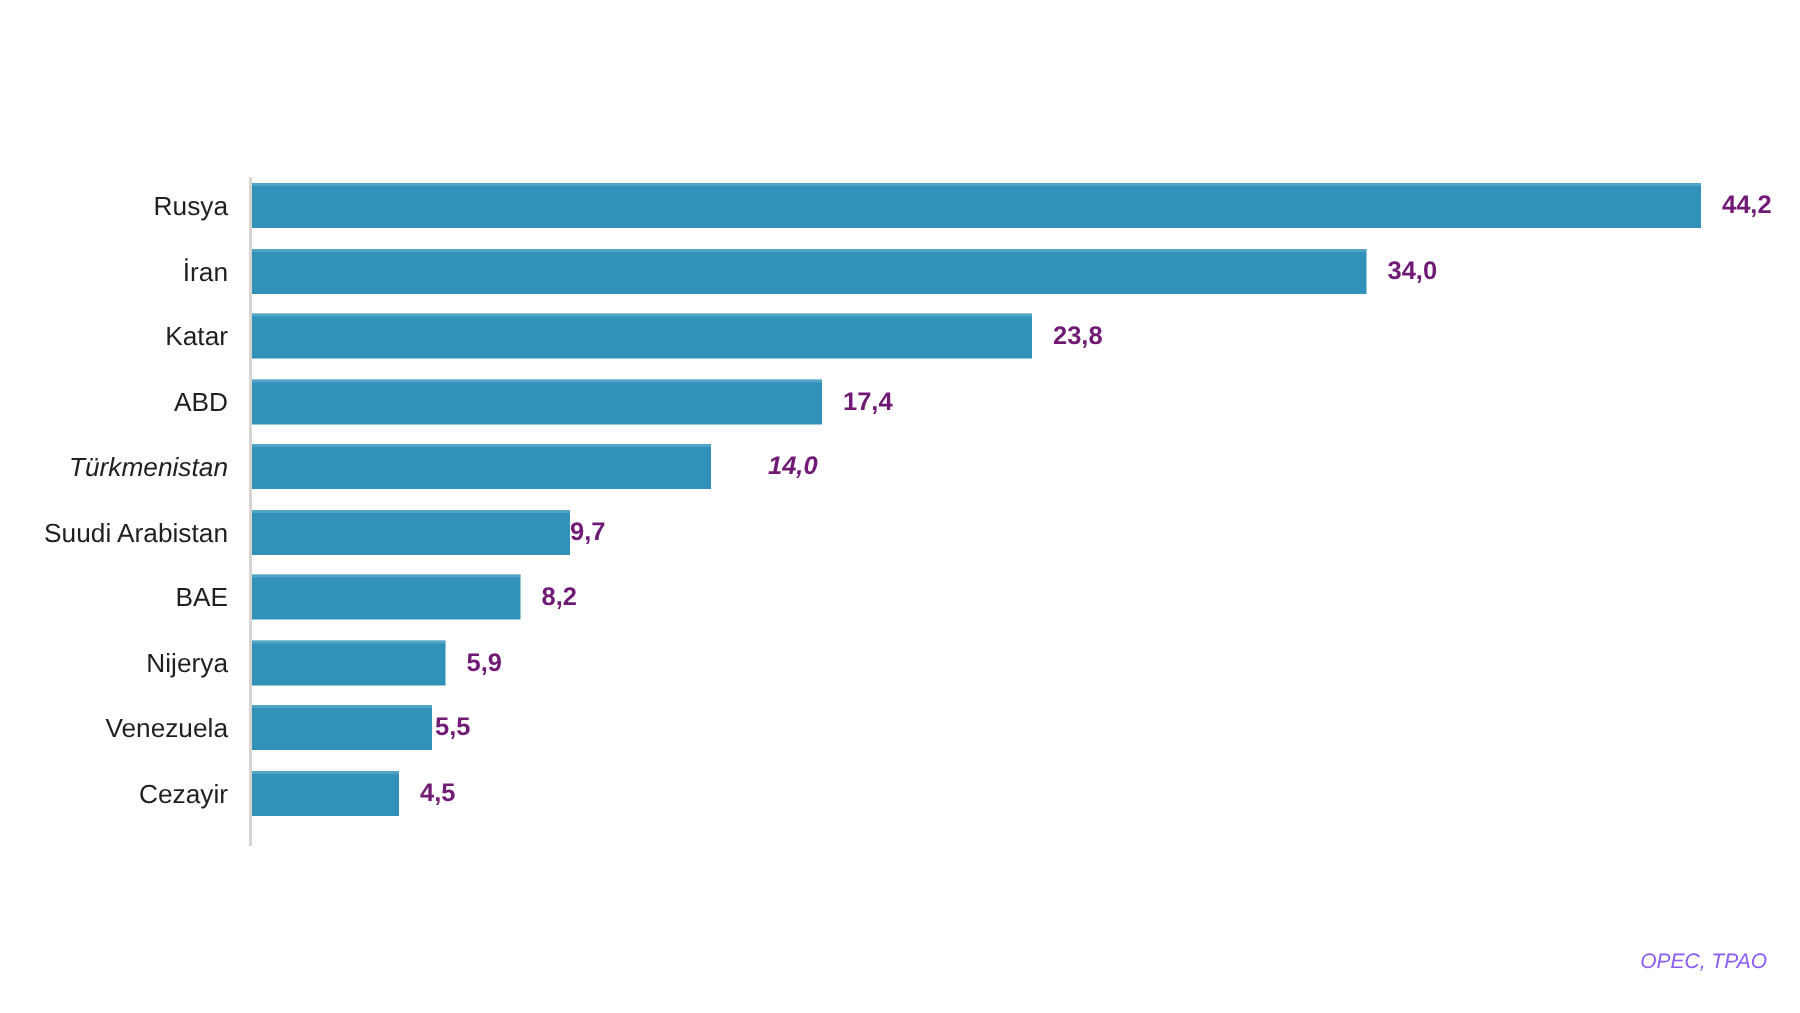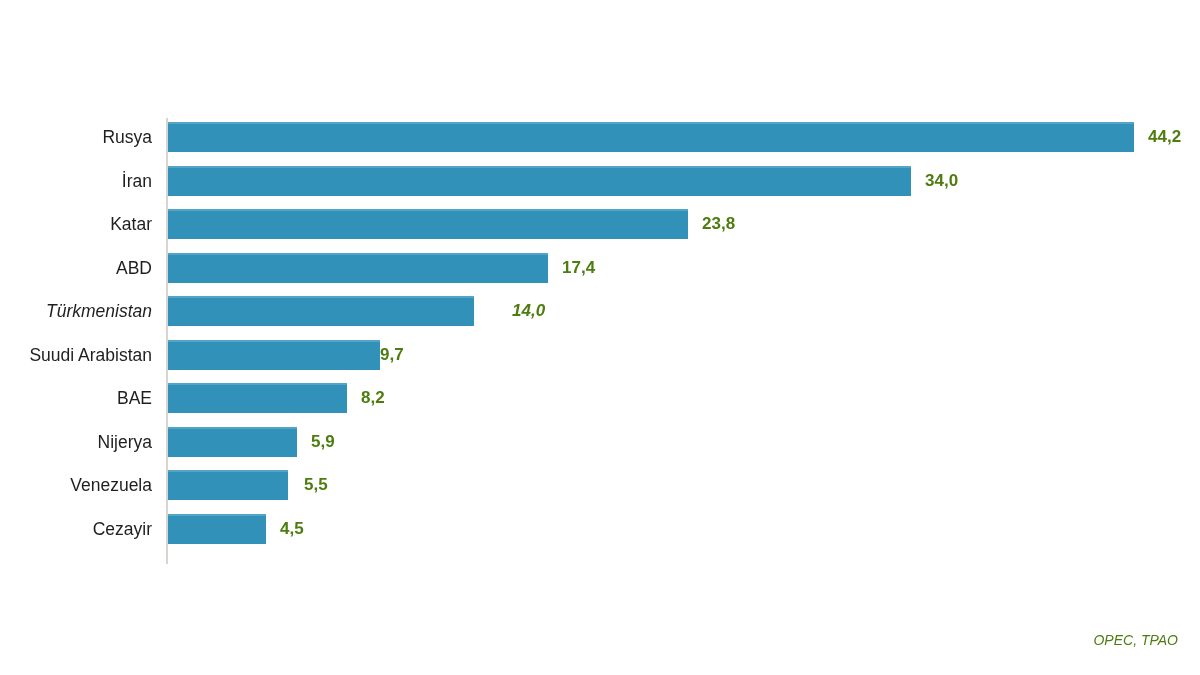"44,2" .value-label { color: #4d7c0f -> #701a75 }
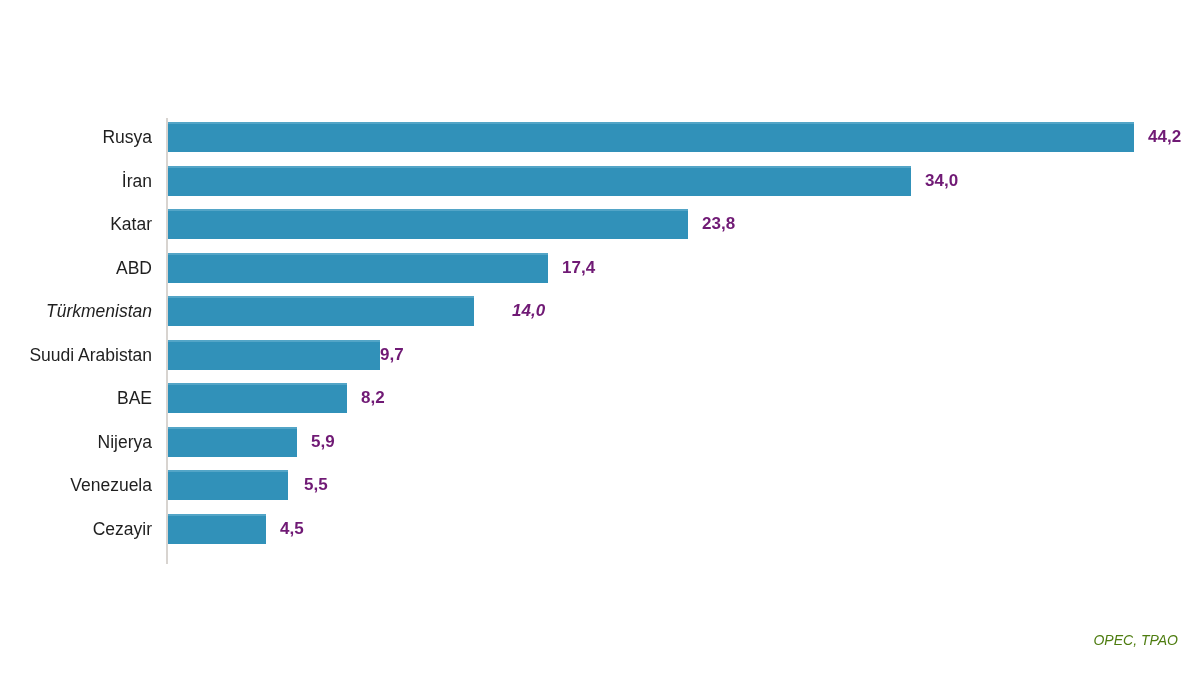"5,5" div.value-label { left: 304px -> 290px }
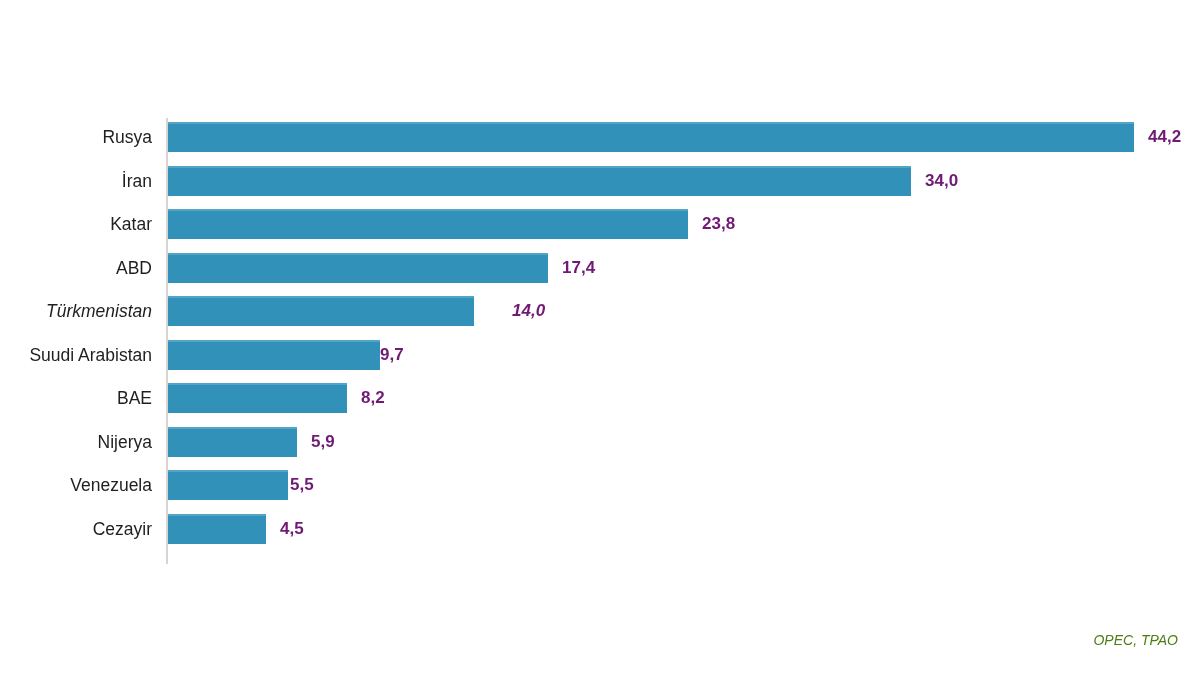"OPEC, TPAO" .source-note { color: #4d7c0f -> #8b5cf6 }
